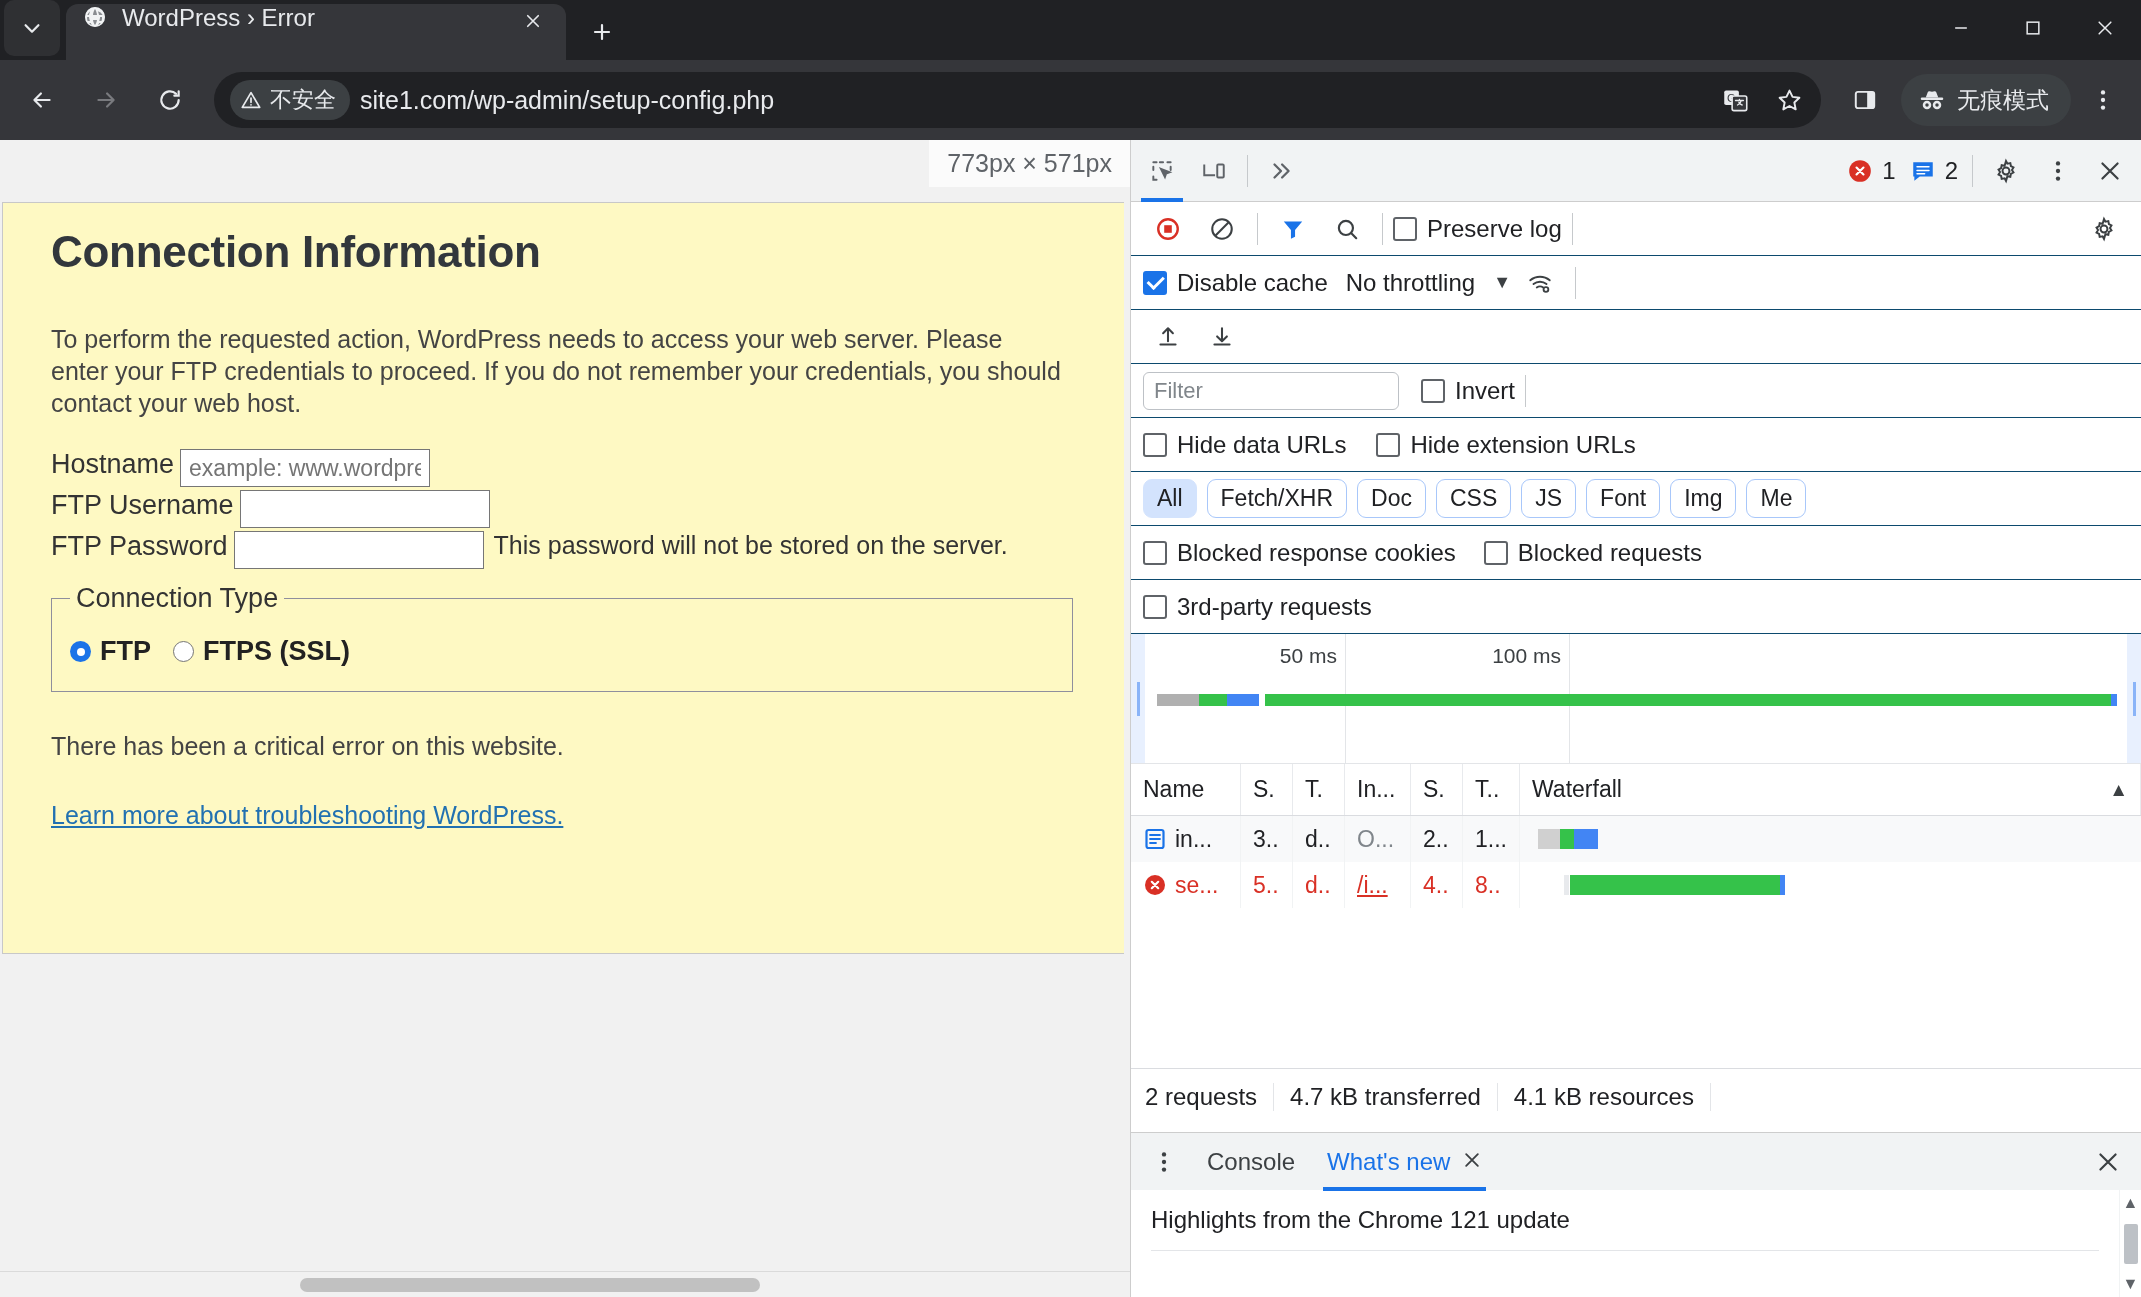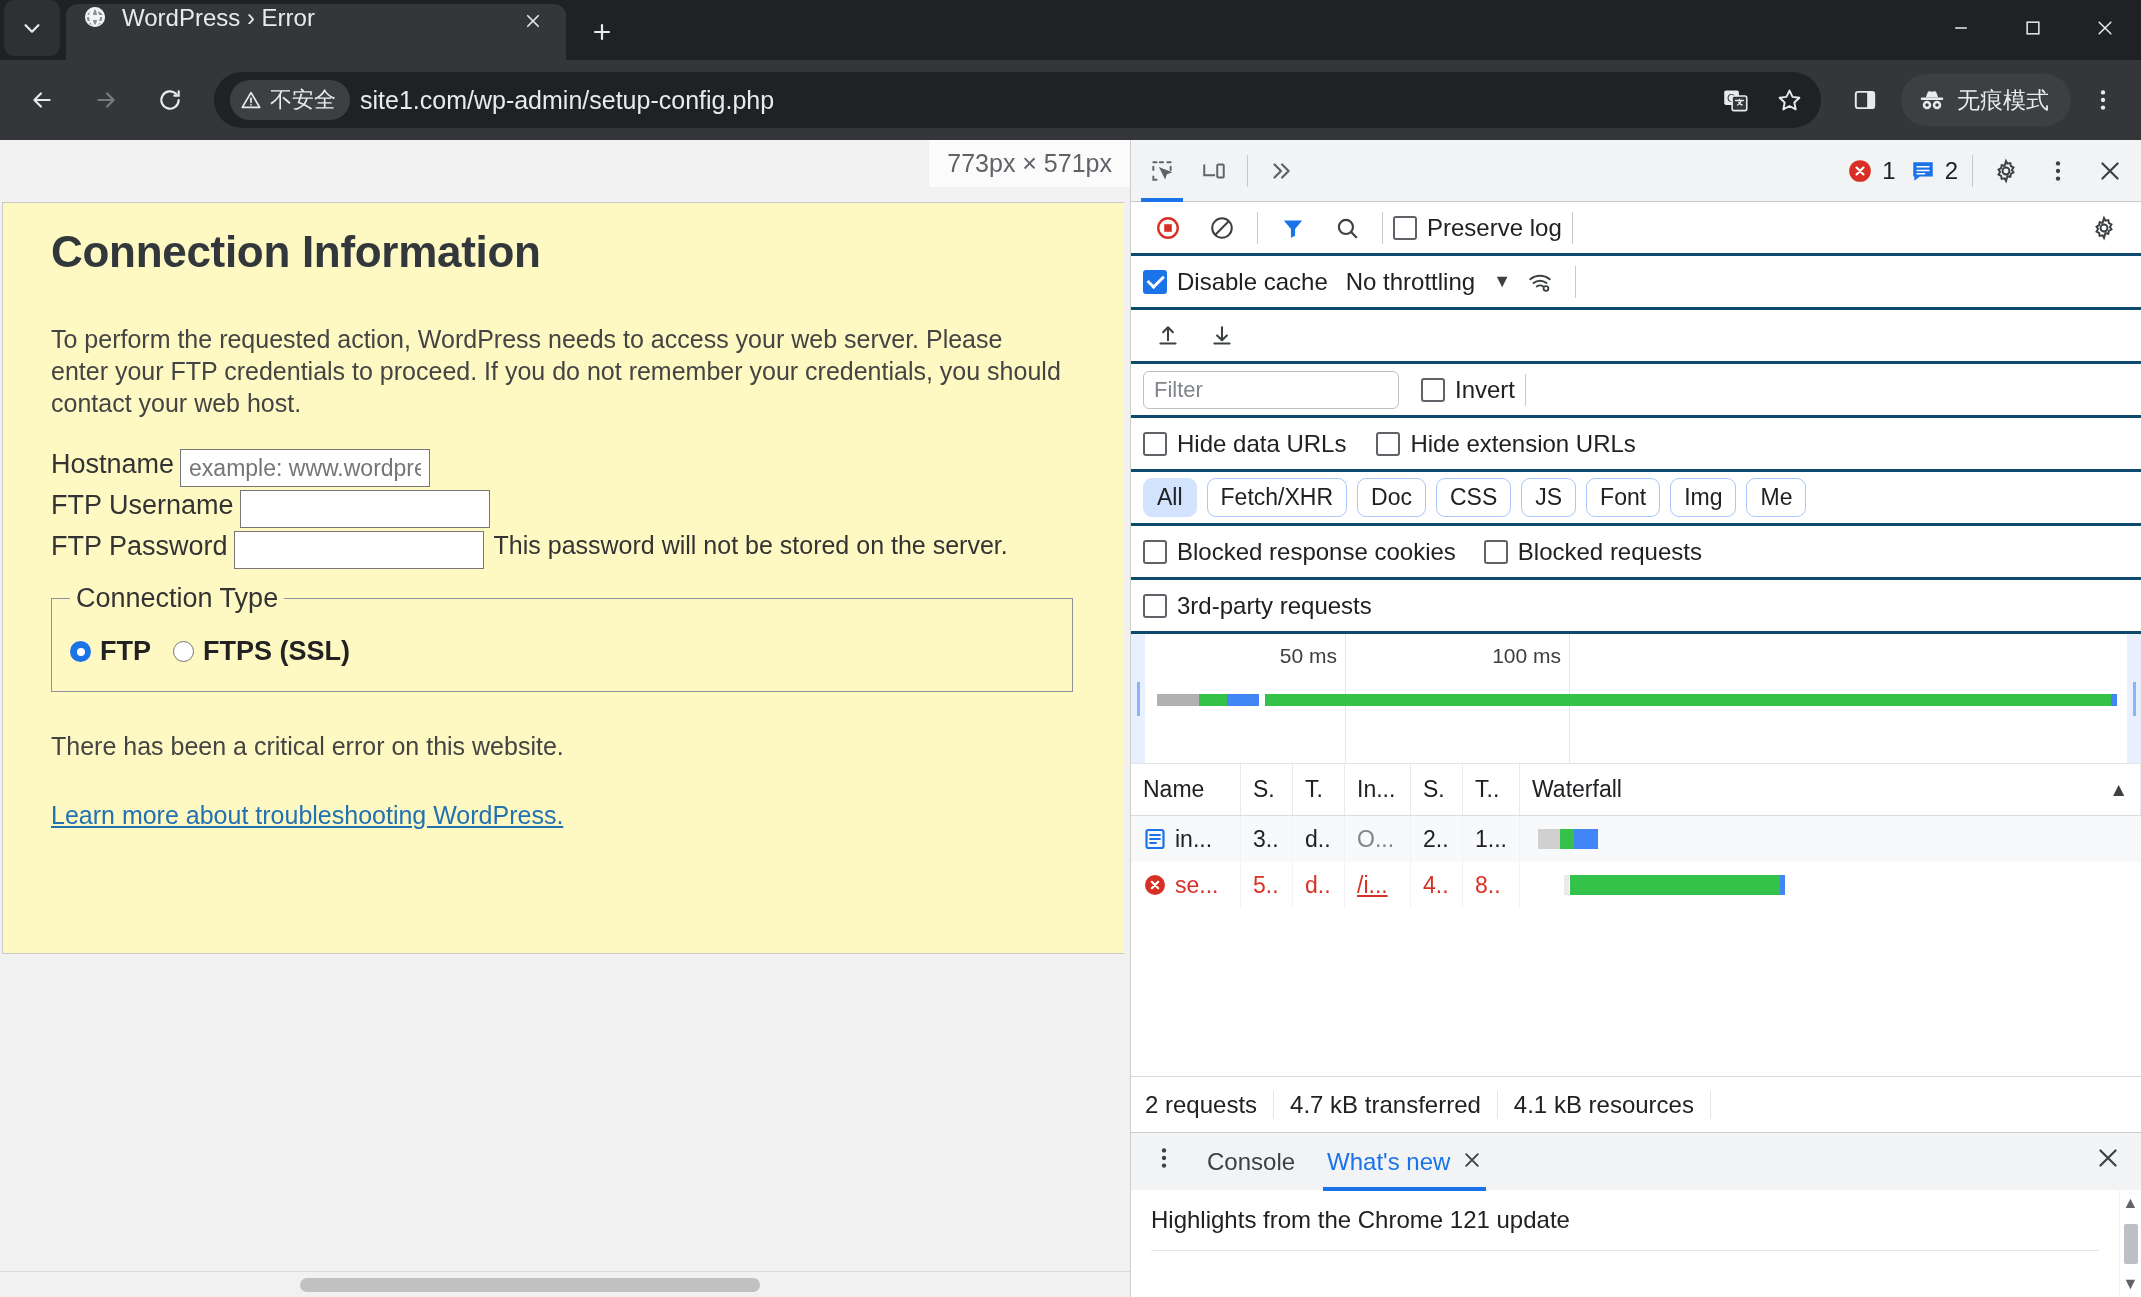"Preserve log" .dt-row { border-bottom: 3px solid #0c4a6e -> 1px solid #0c4a6e }
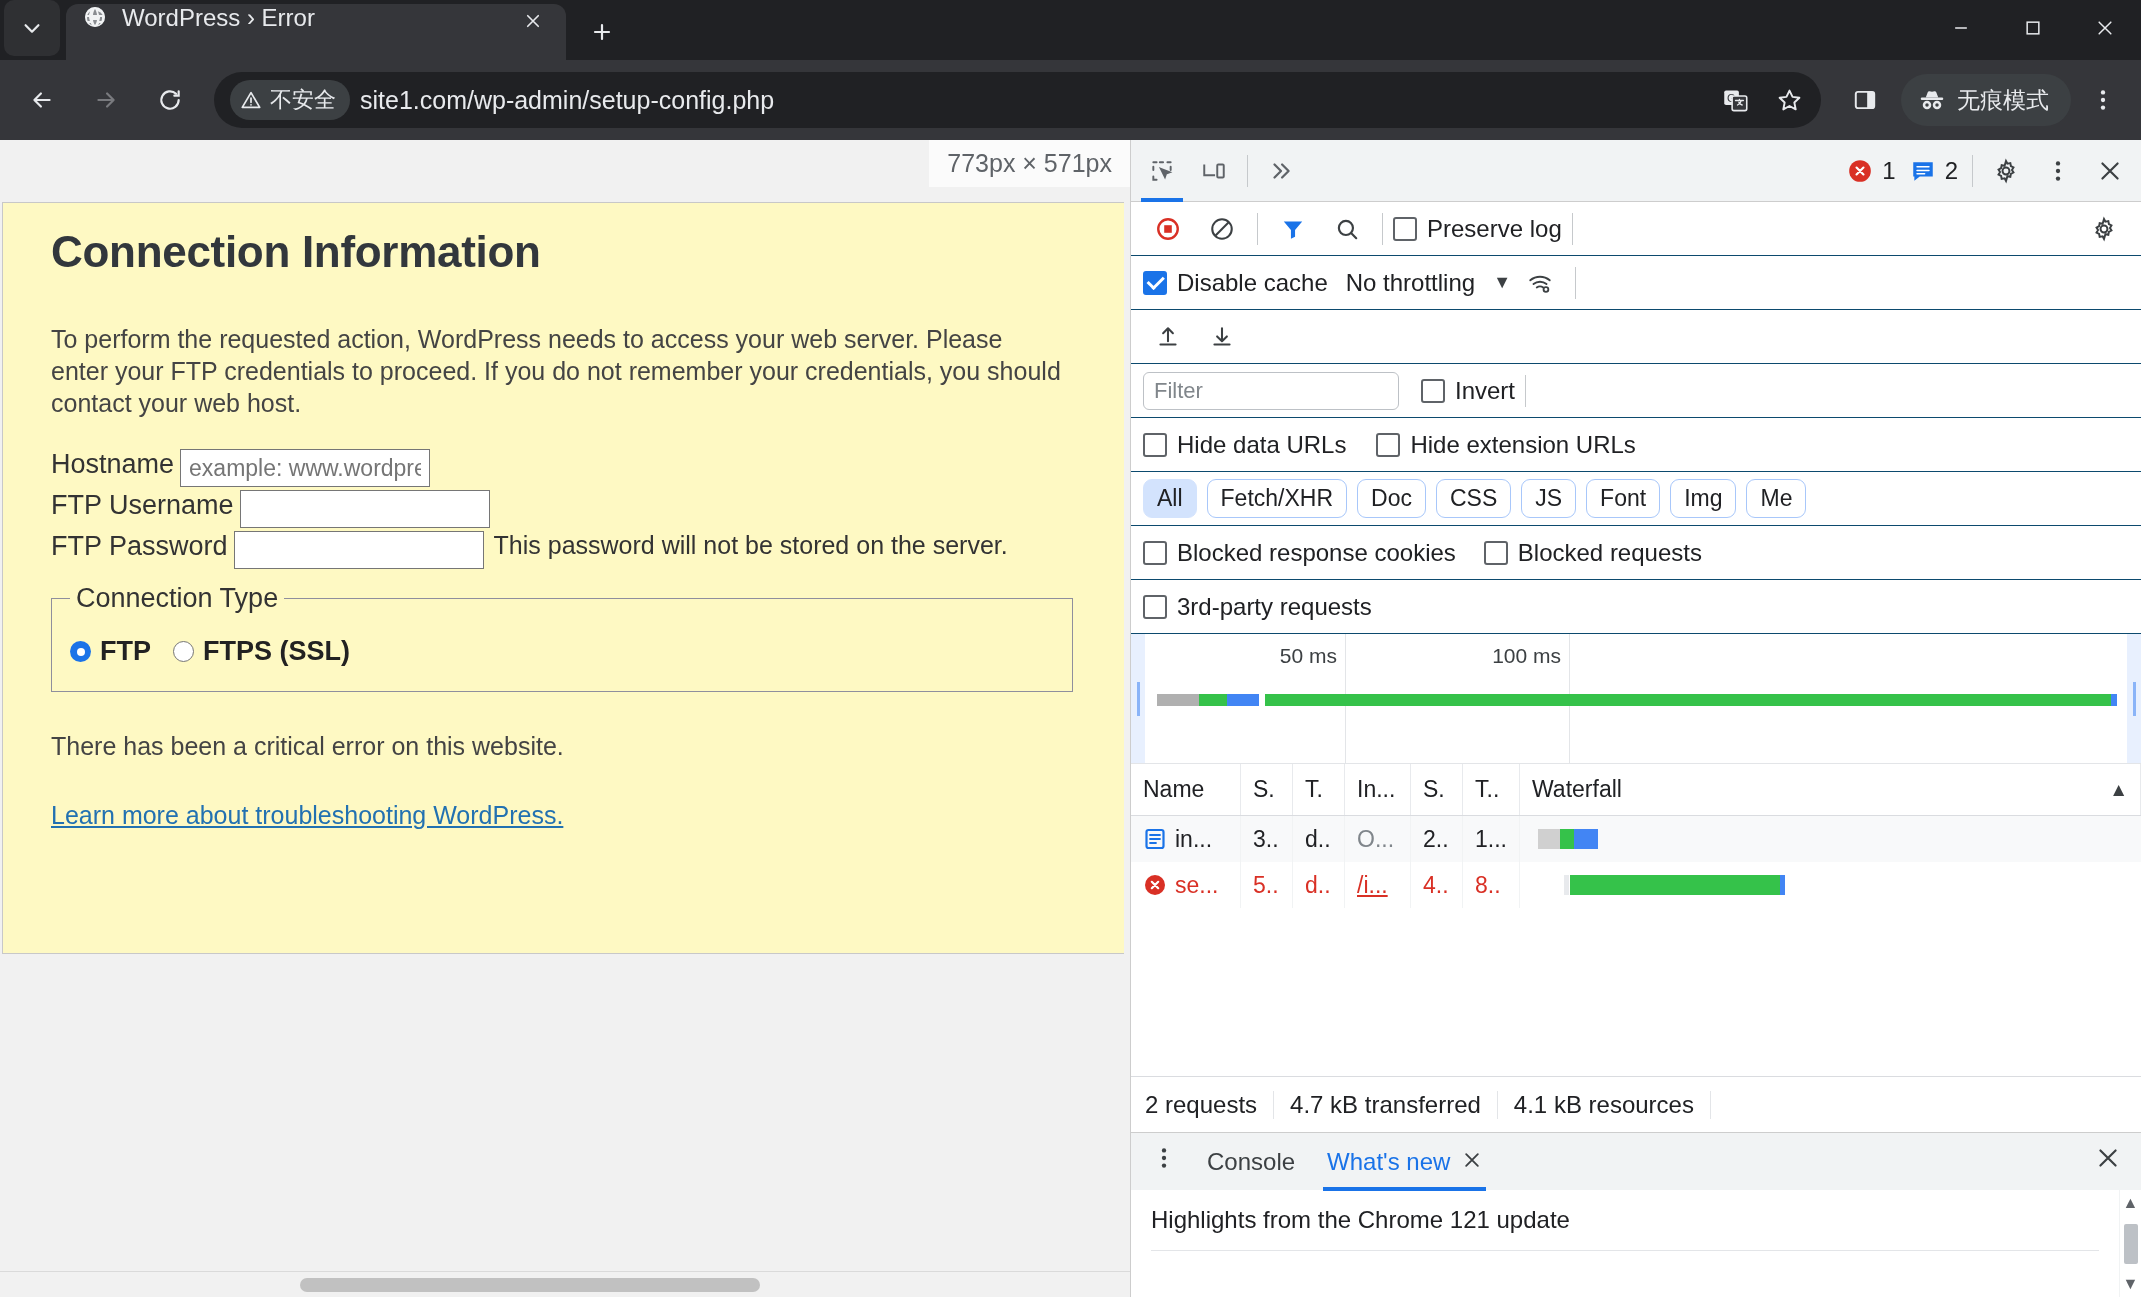"Console" .drawer-tabs { align-items: flex-start -> center; margin-top: none -> 8px }
